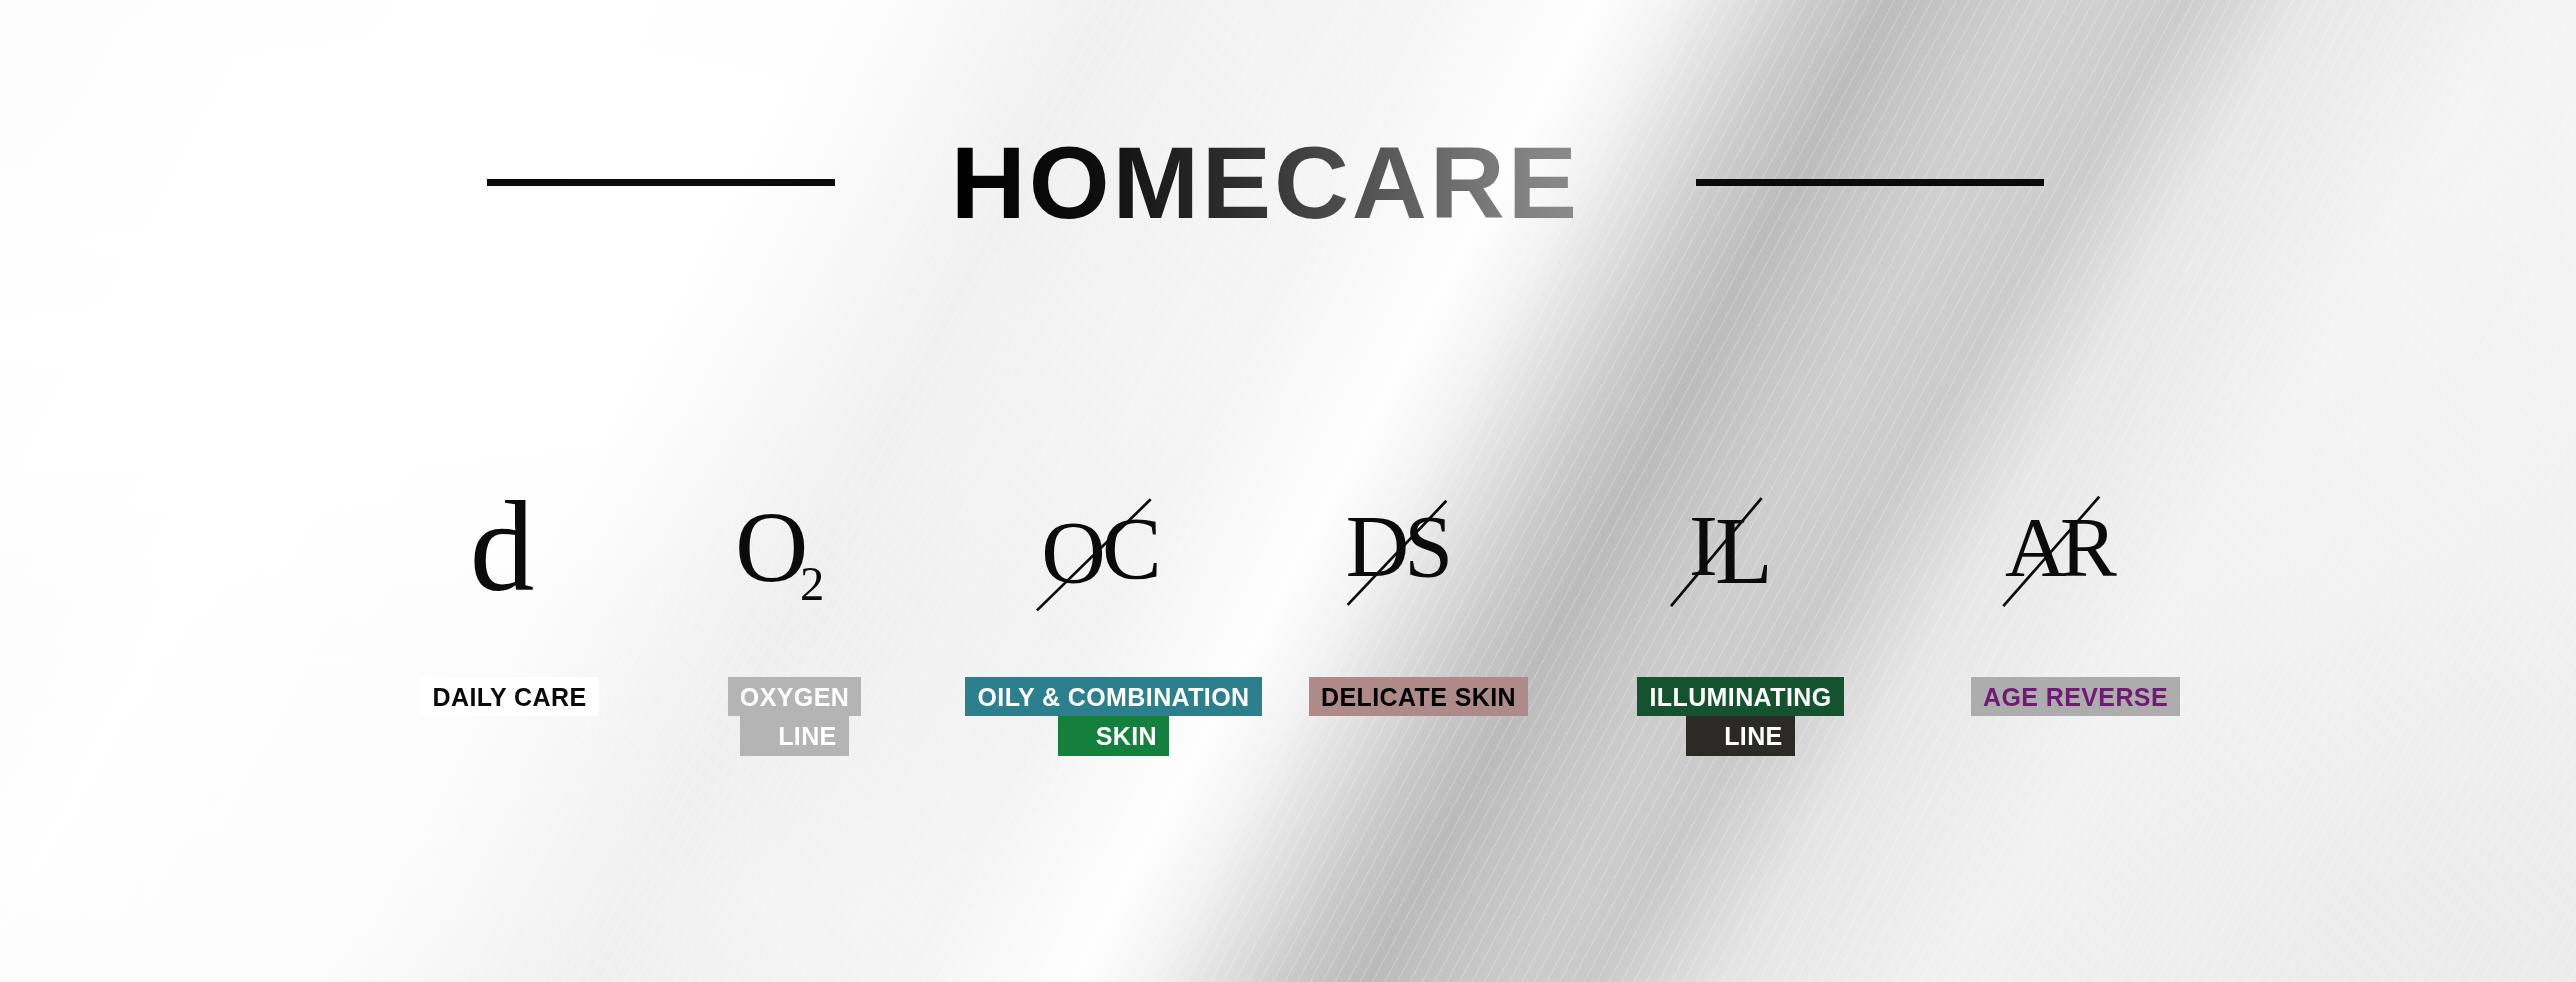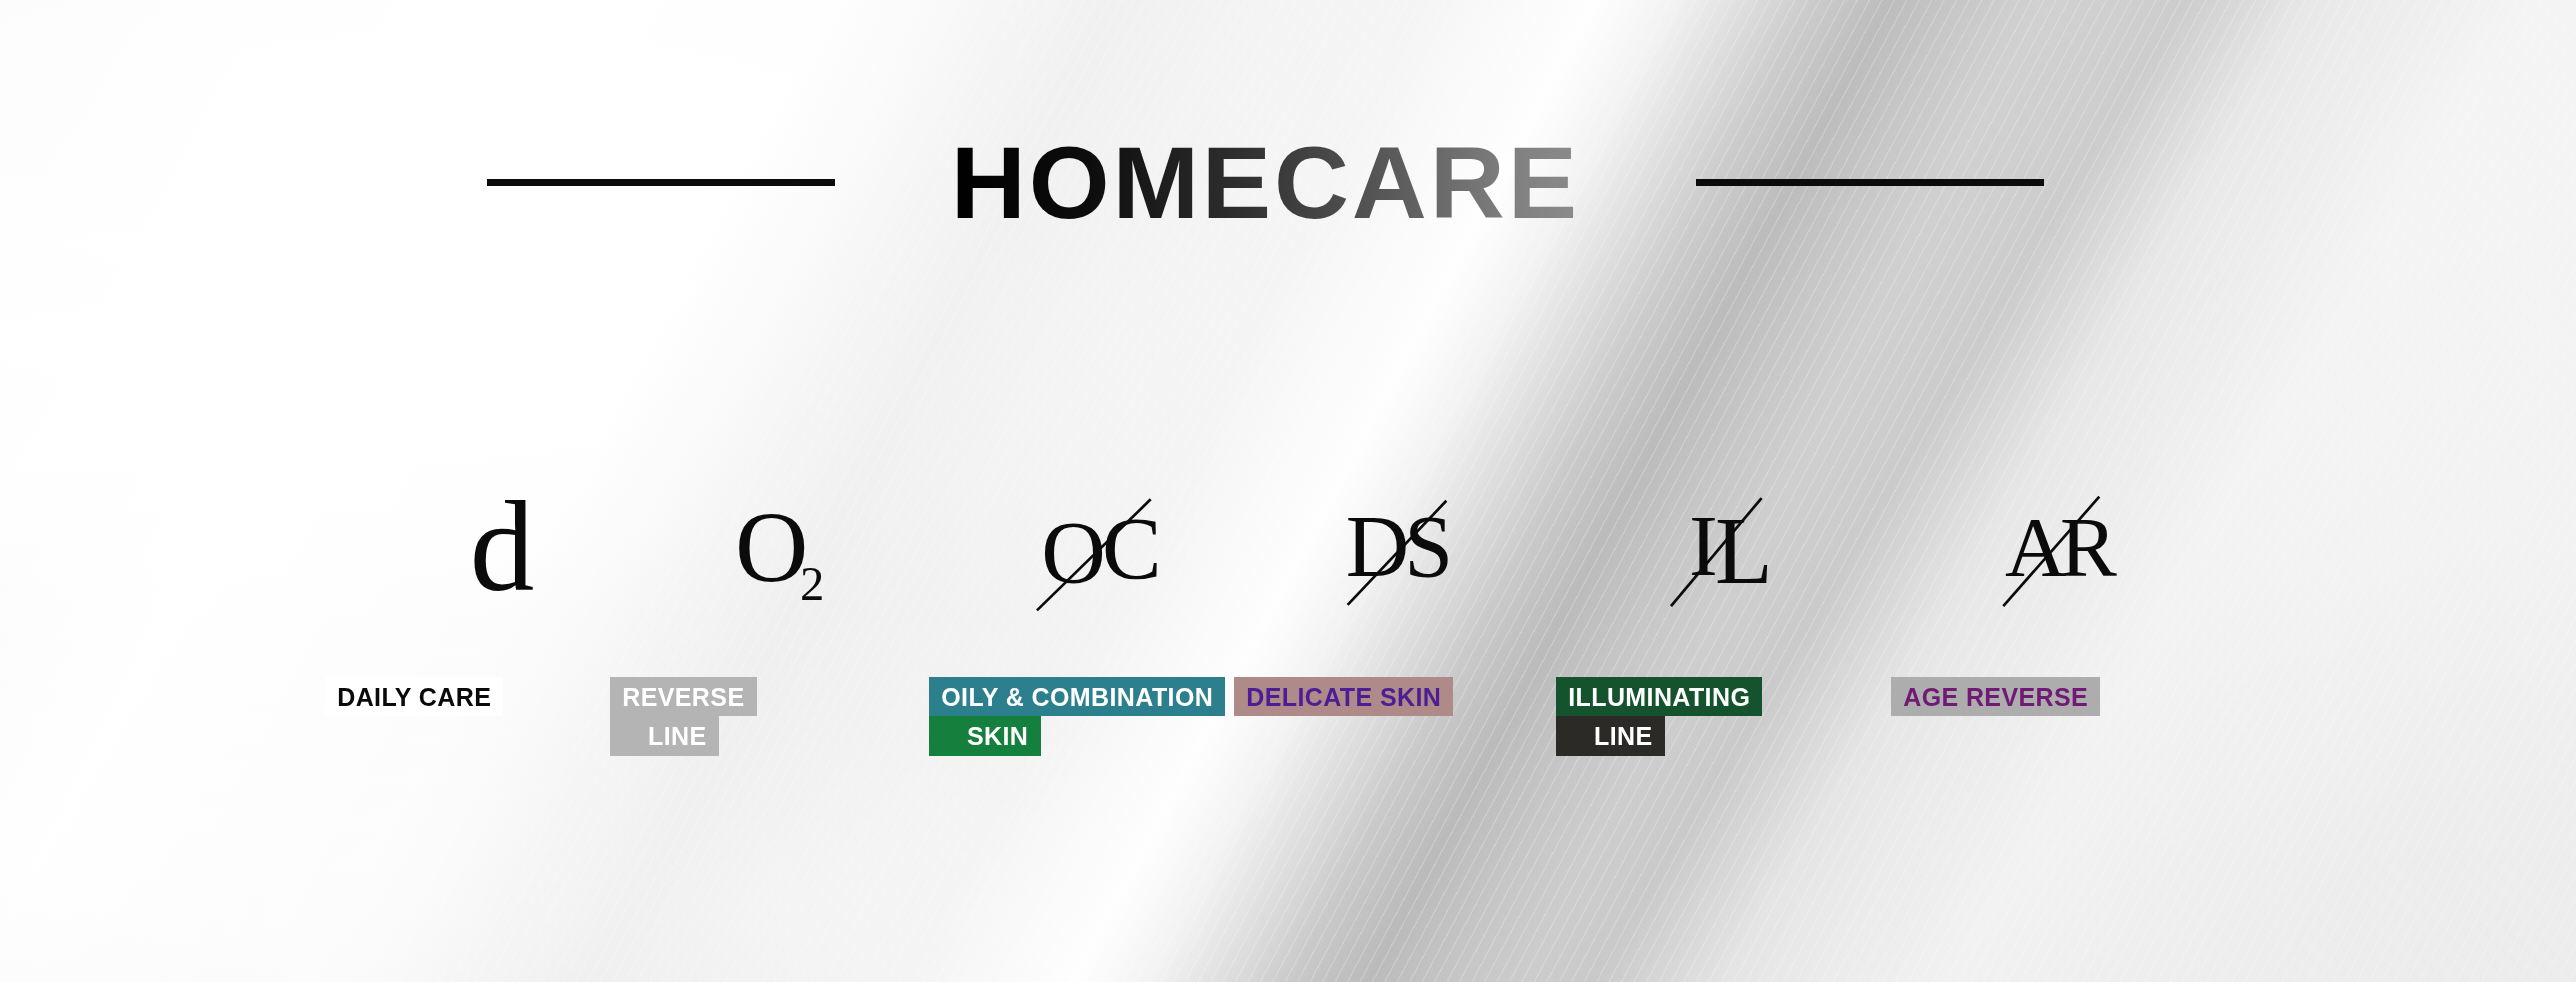"DAILY CARE" .badge-wrap { align-items: flex-start -> center; left: 0 -> 8px }
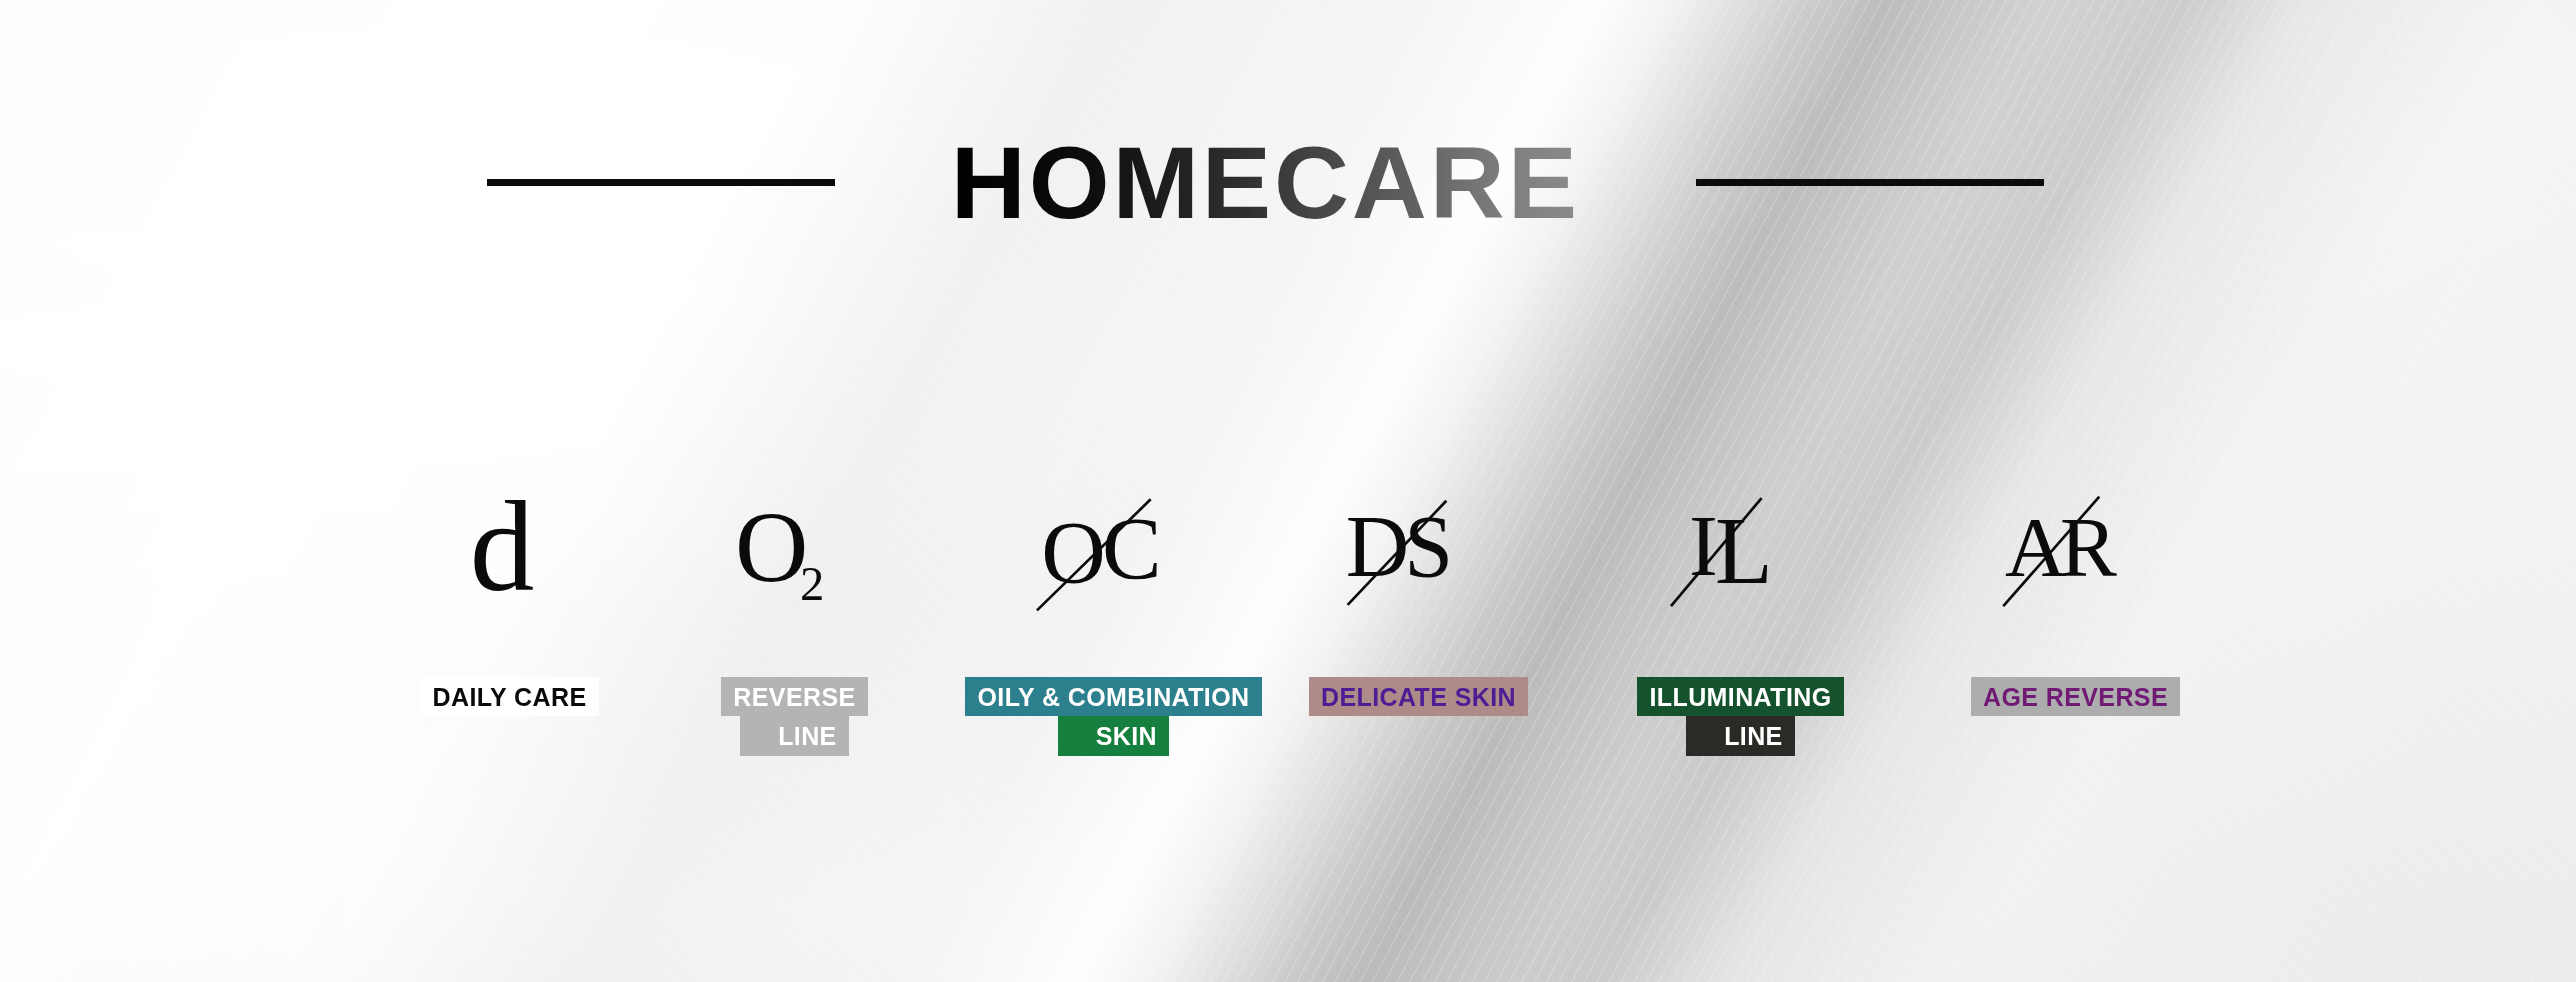"REVERSE" div.badge-row { text: REVERSE -> OXYGEN }
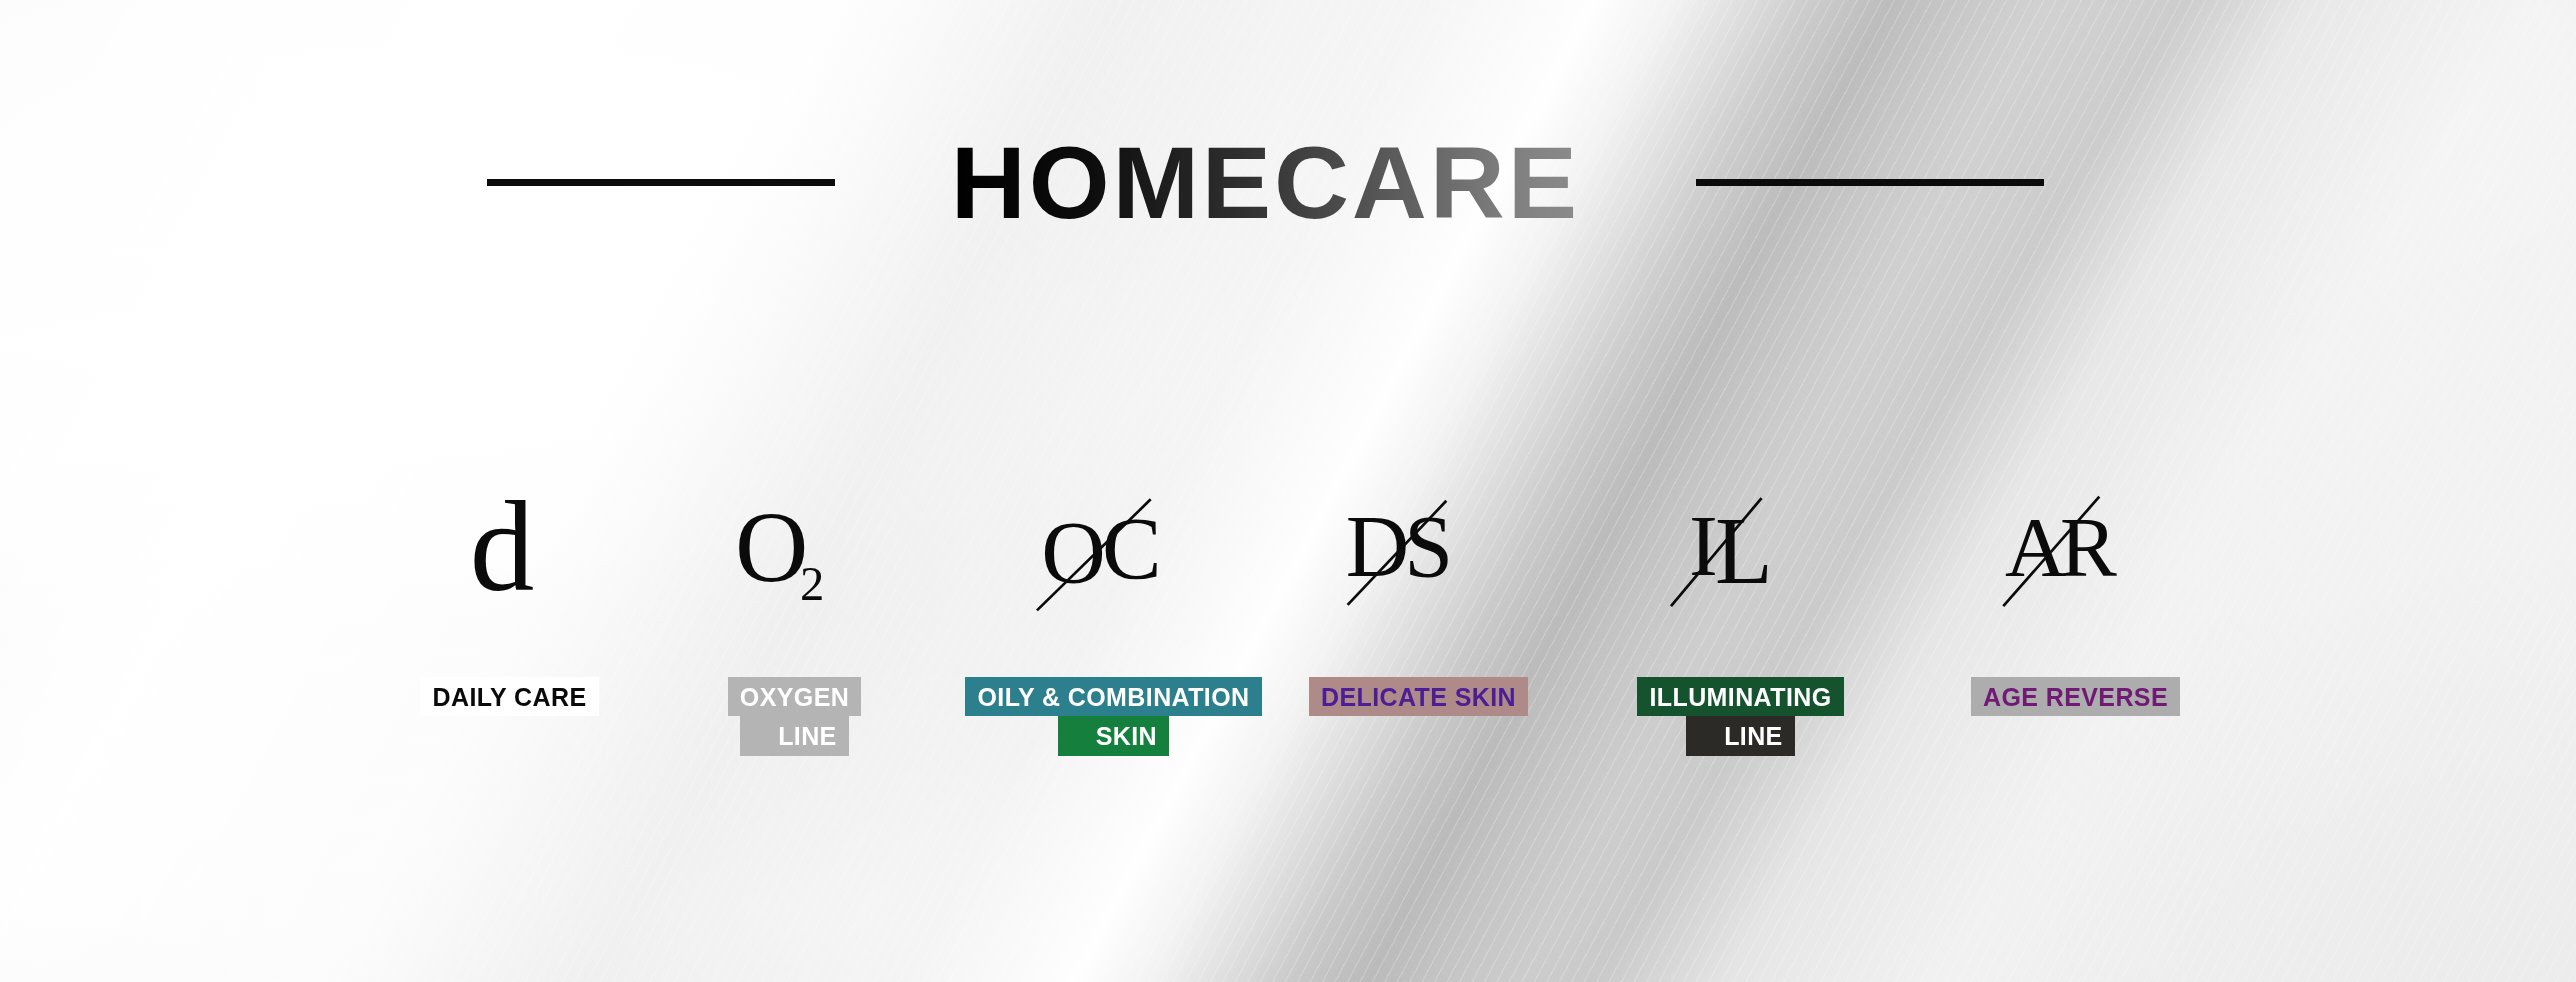"DELICATE SKIN" div.badge-row { color: #4c1d95 -> #000000 }
